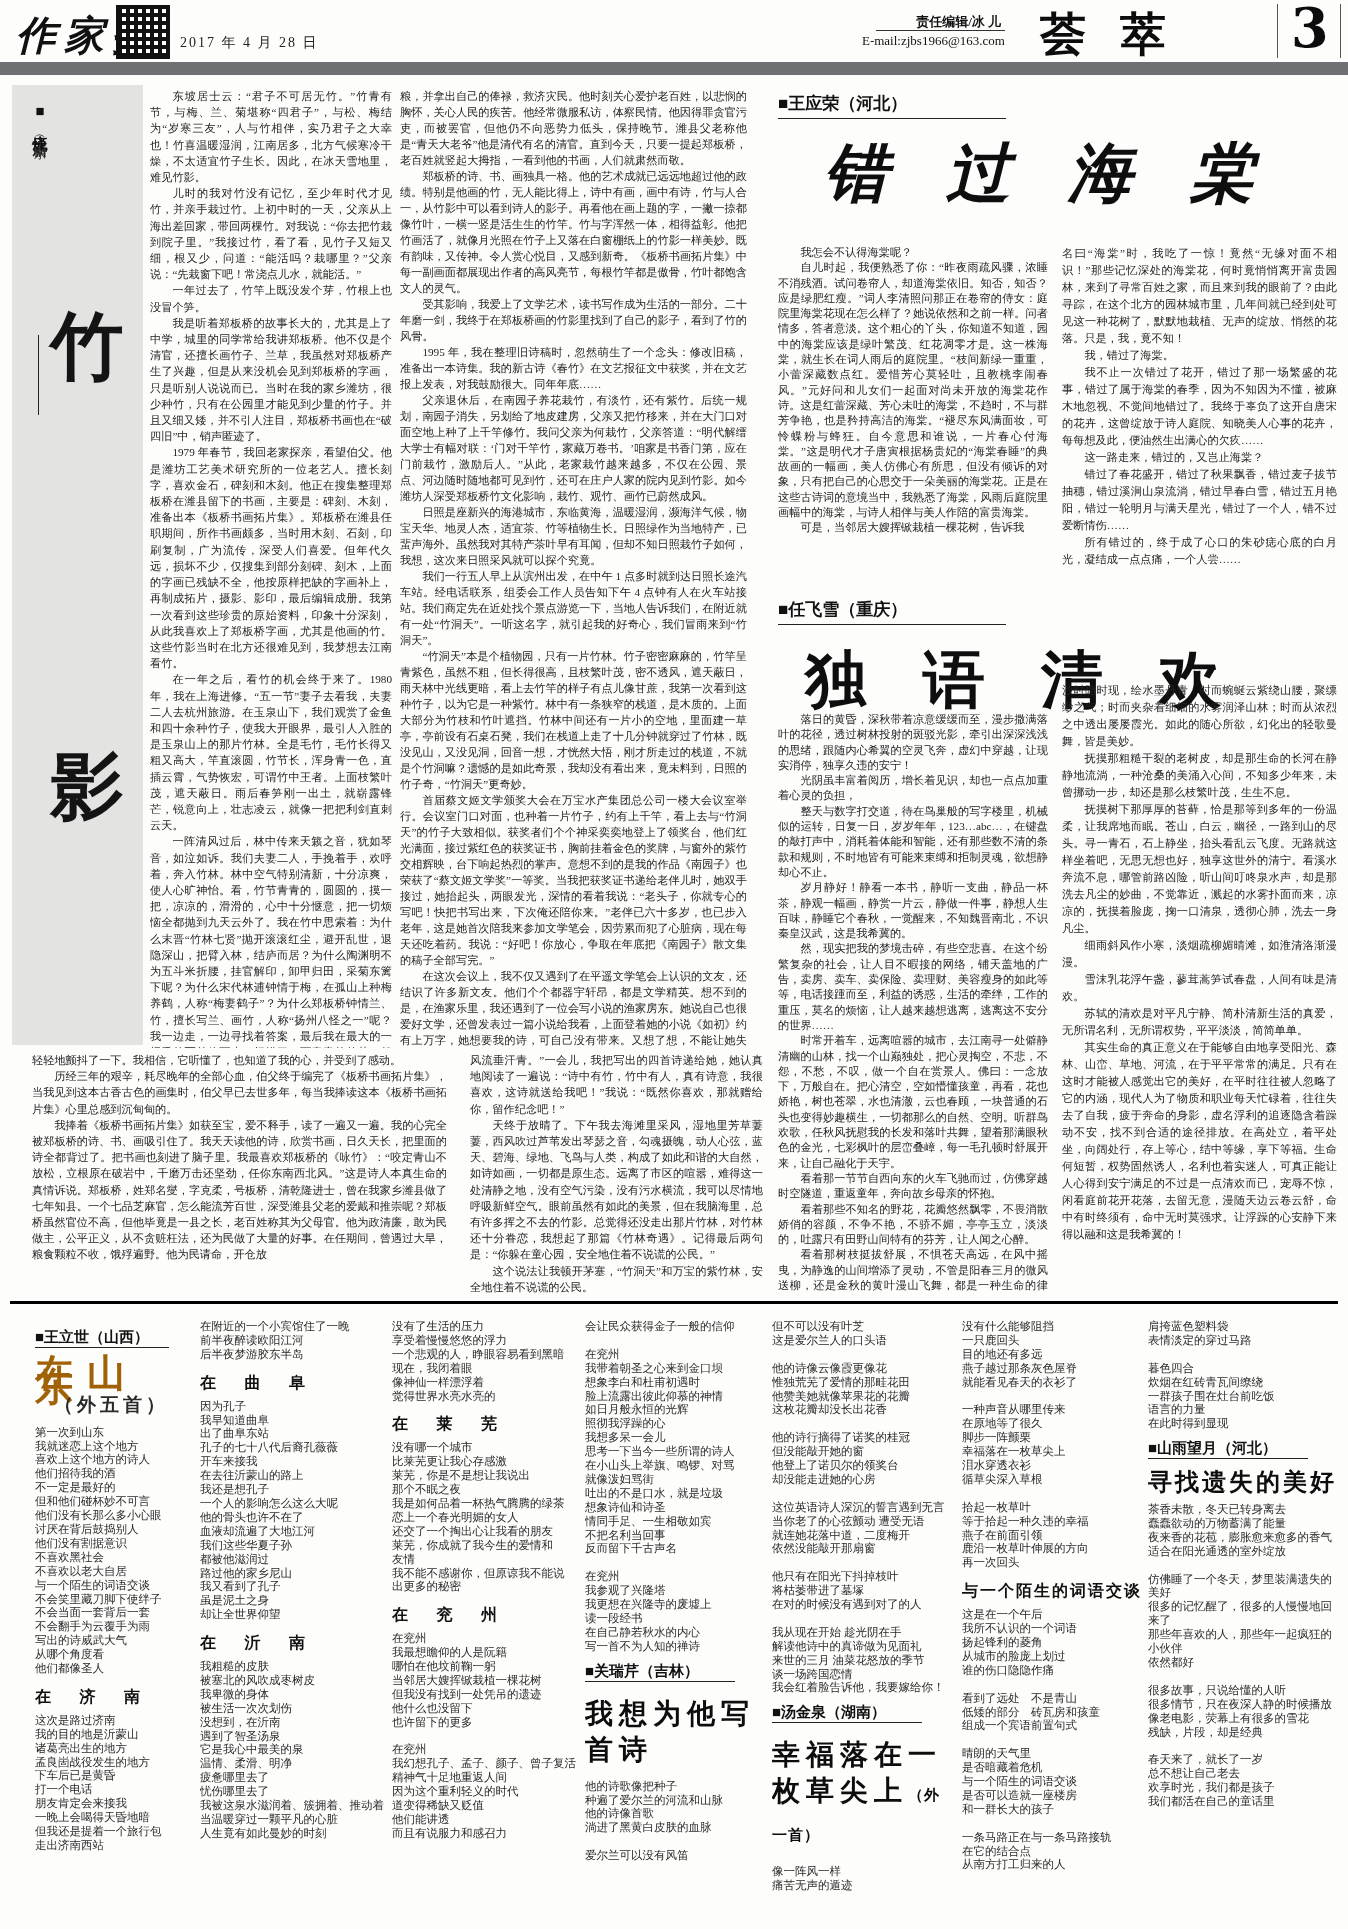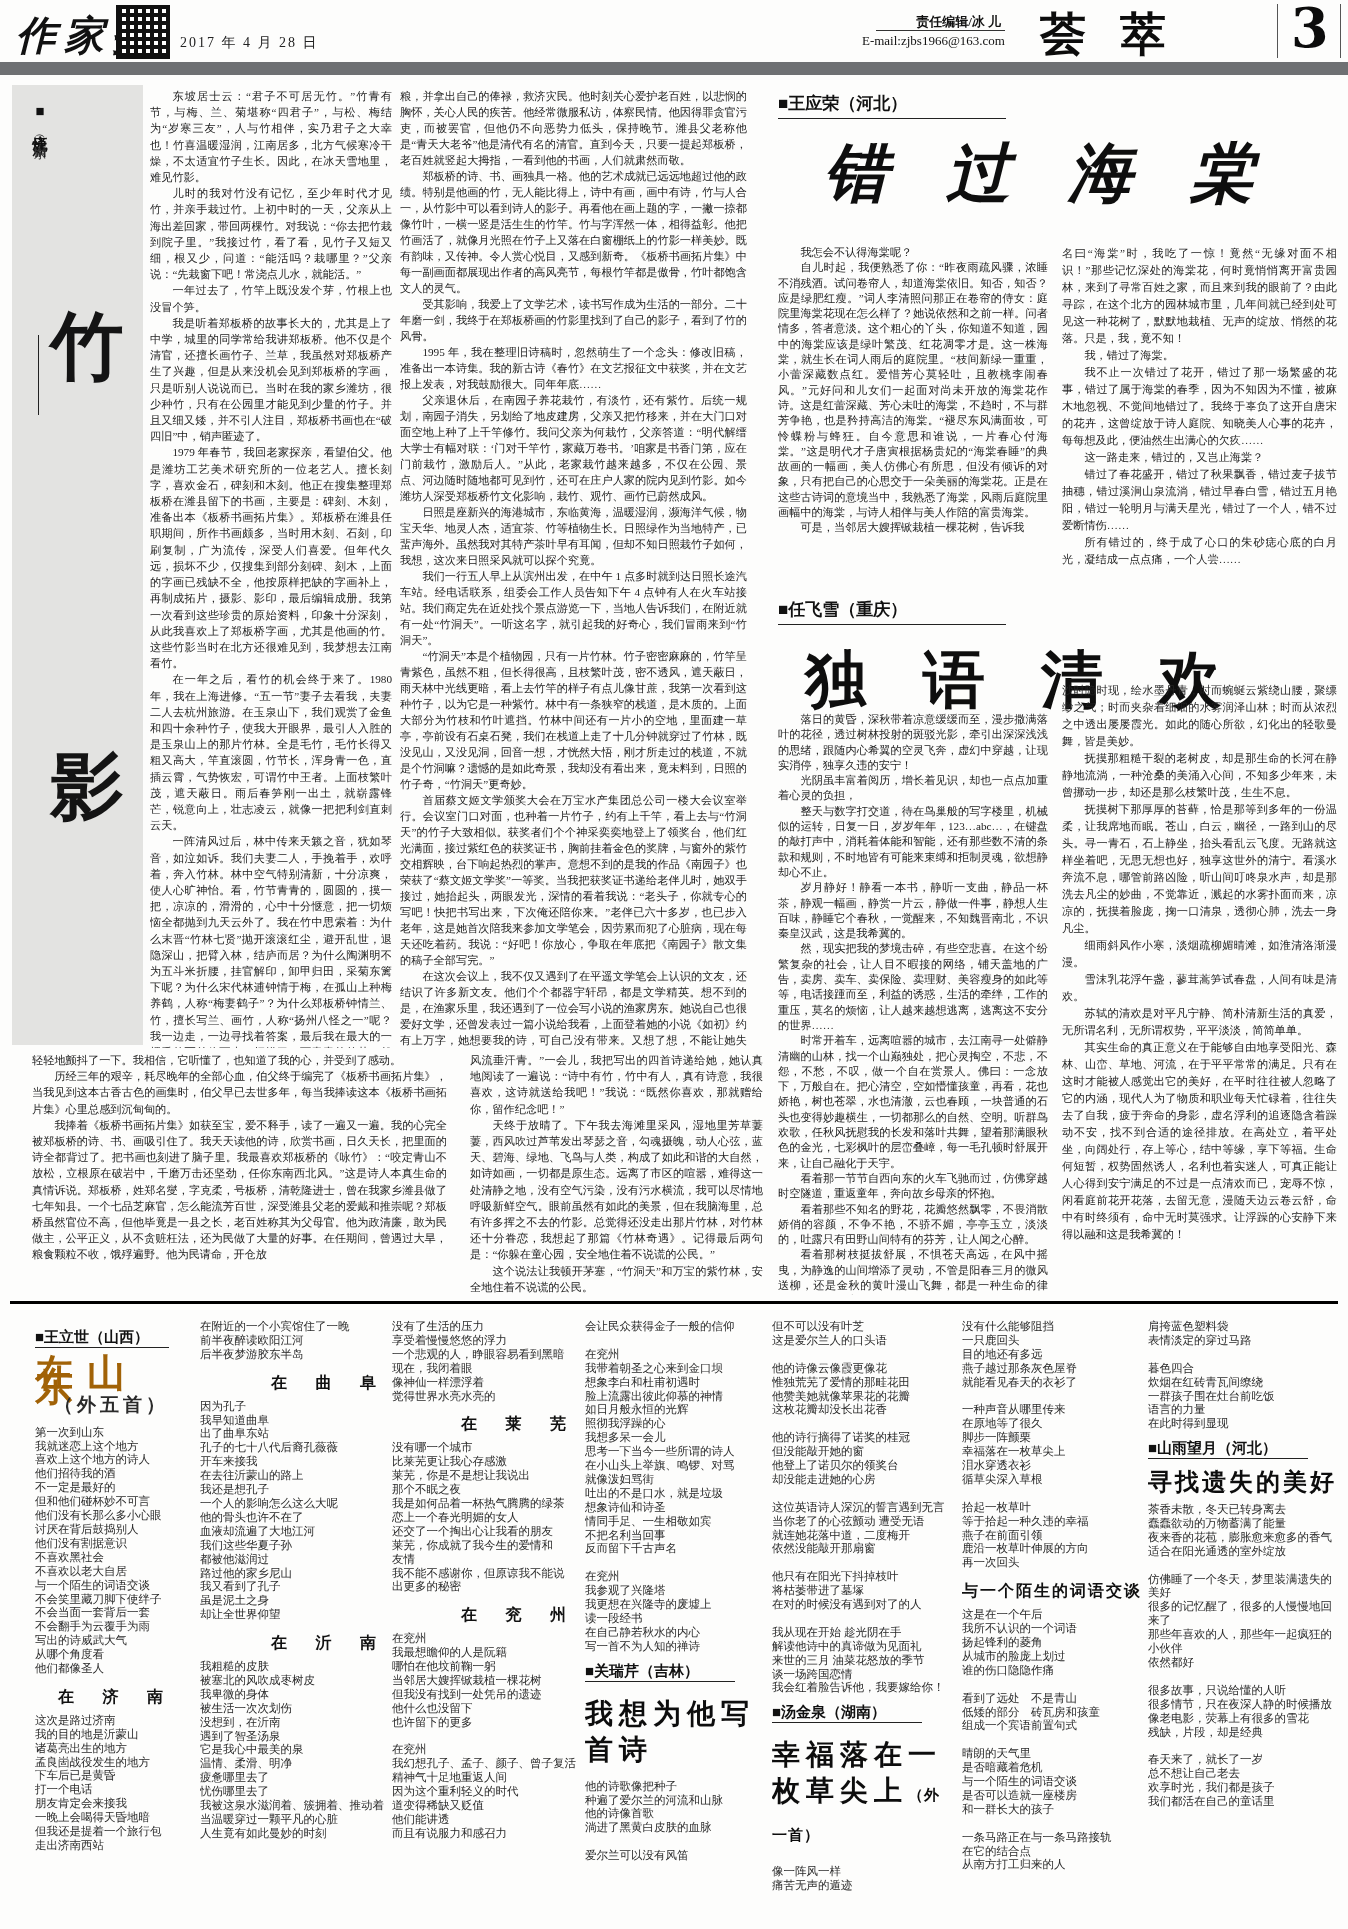"在 曲 阜" .pheading { text-align: right -> left }
